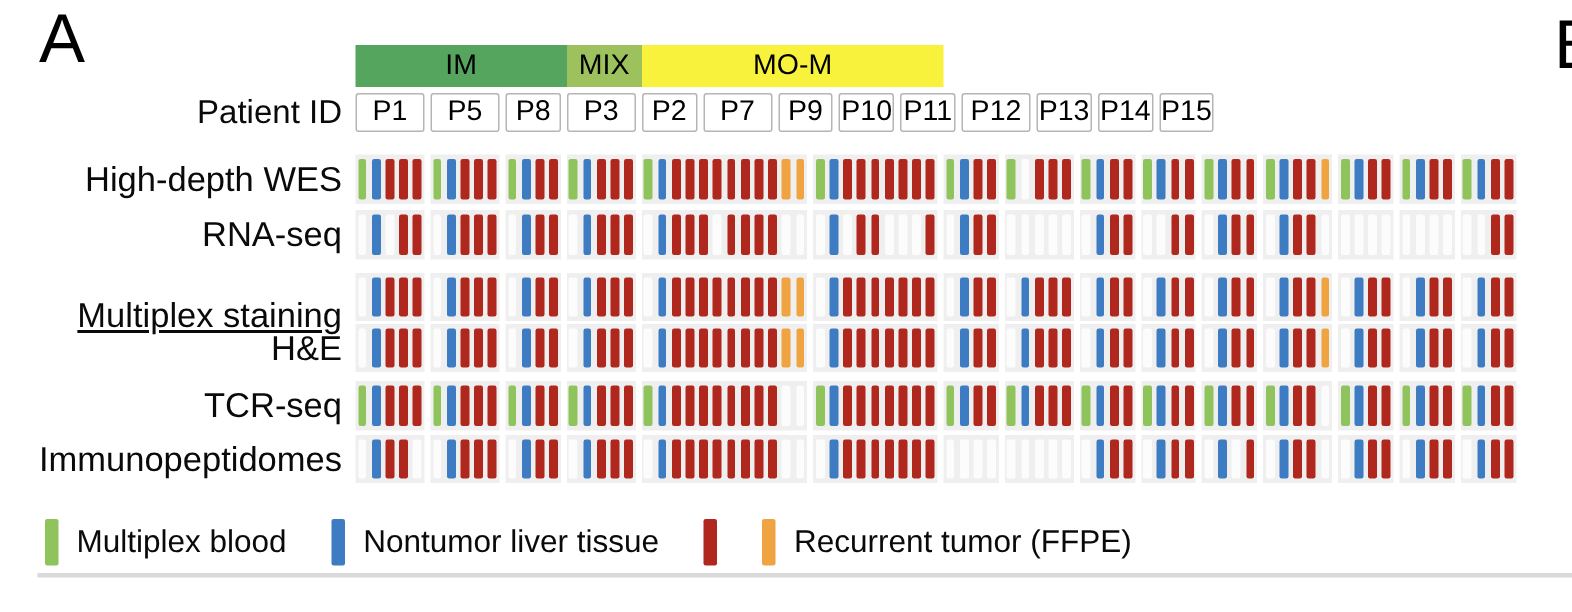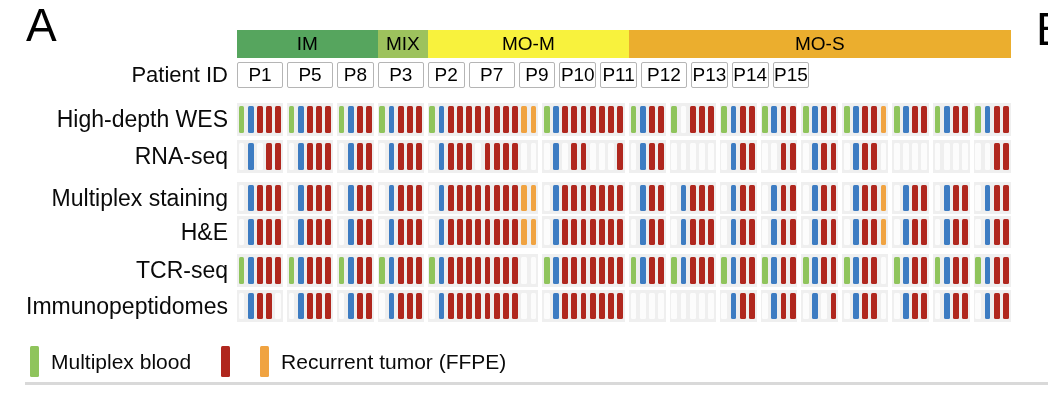"MO-S" div.group-band { html: <div>MO-S</div> -> none }
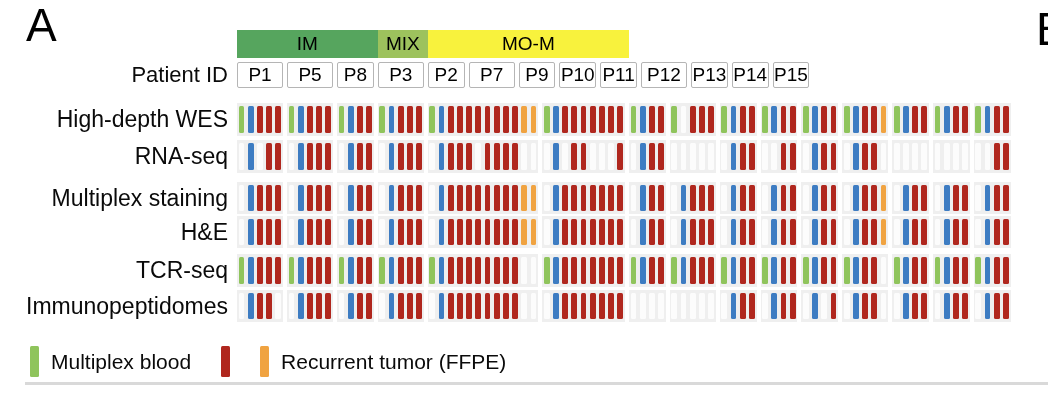"Multiplex staining" div.rowlabel { text-decoration: none -> underline; top: 182px -> 194px }
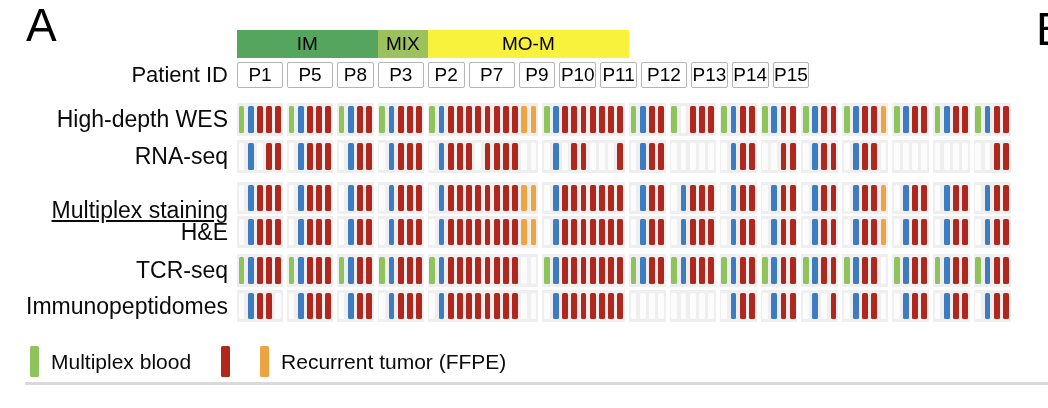"Nontumor liver tissue" div.legend-item { html: none -> <div> <div></div> <div>Nontumor liver tissue</div> </div> }
